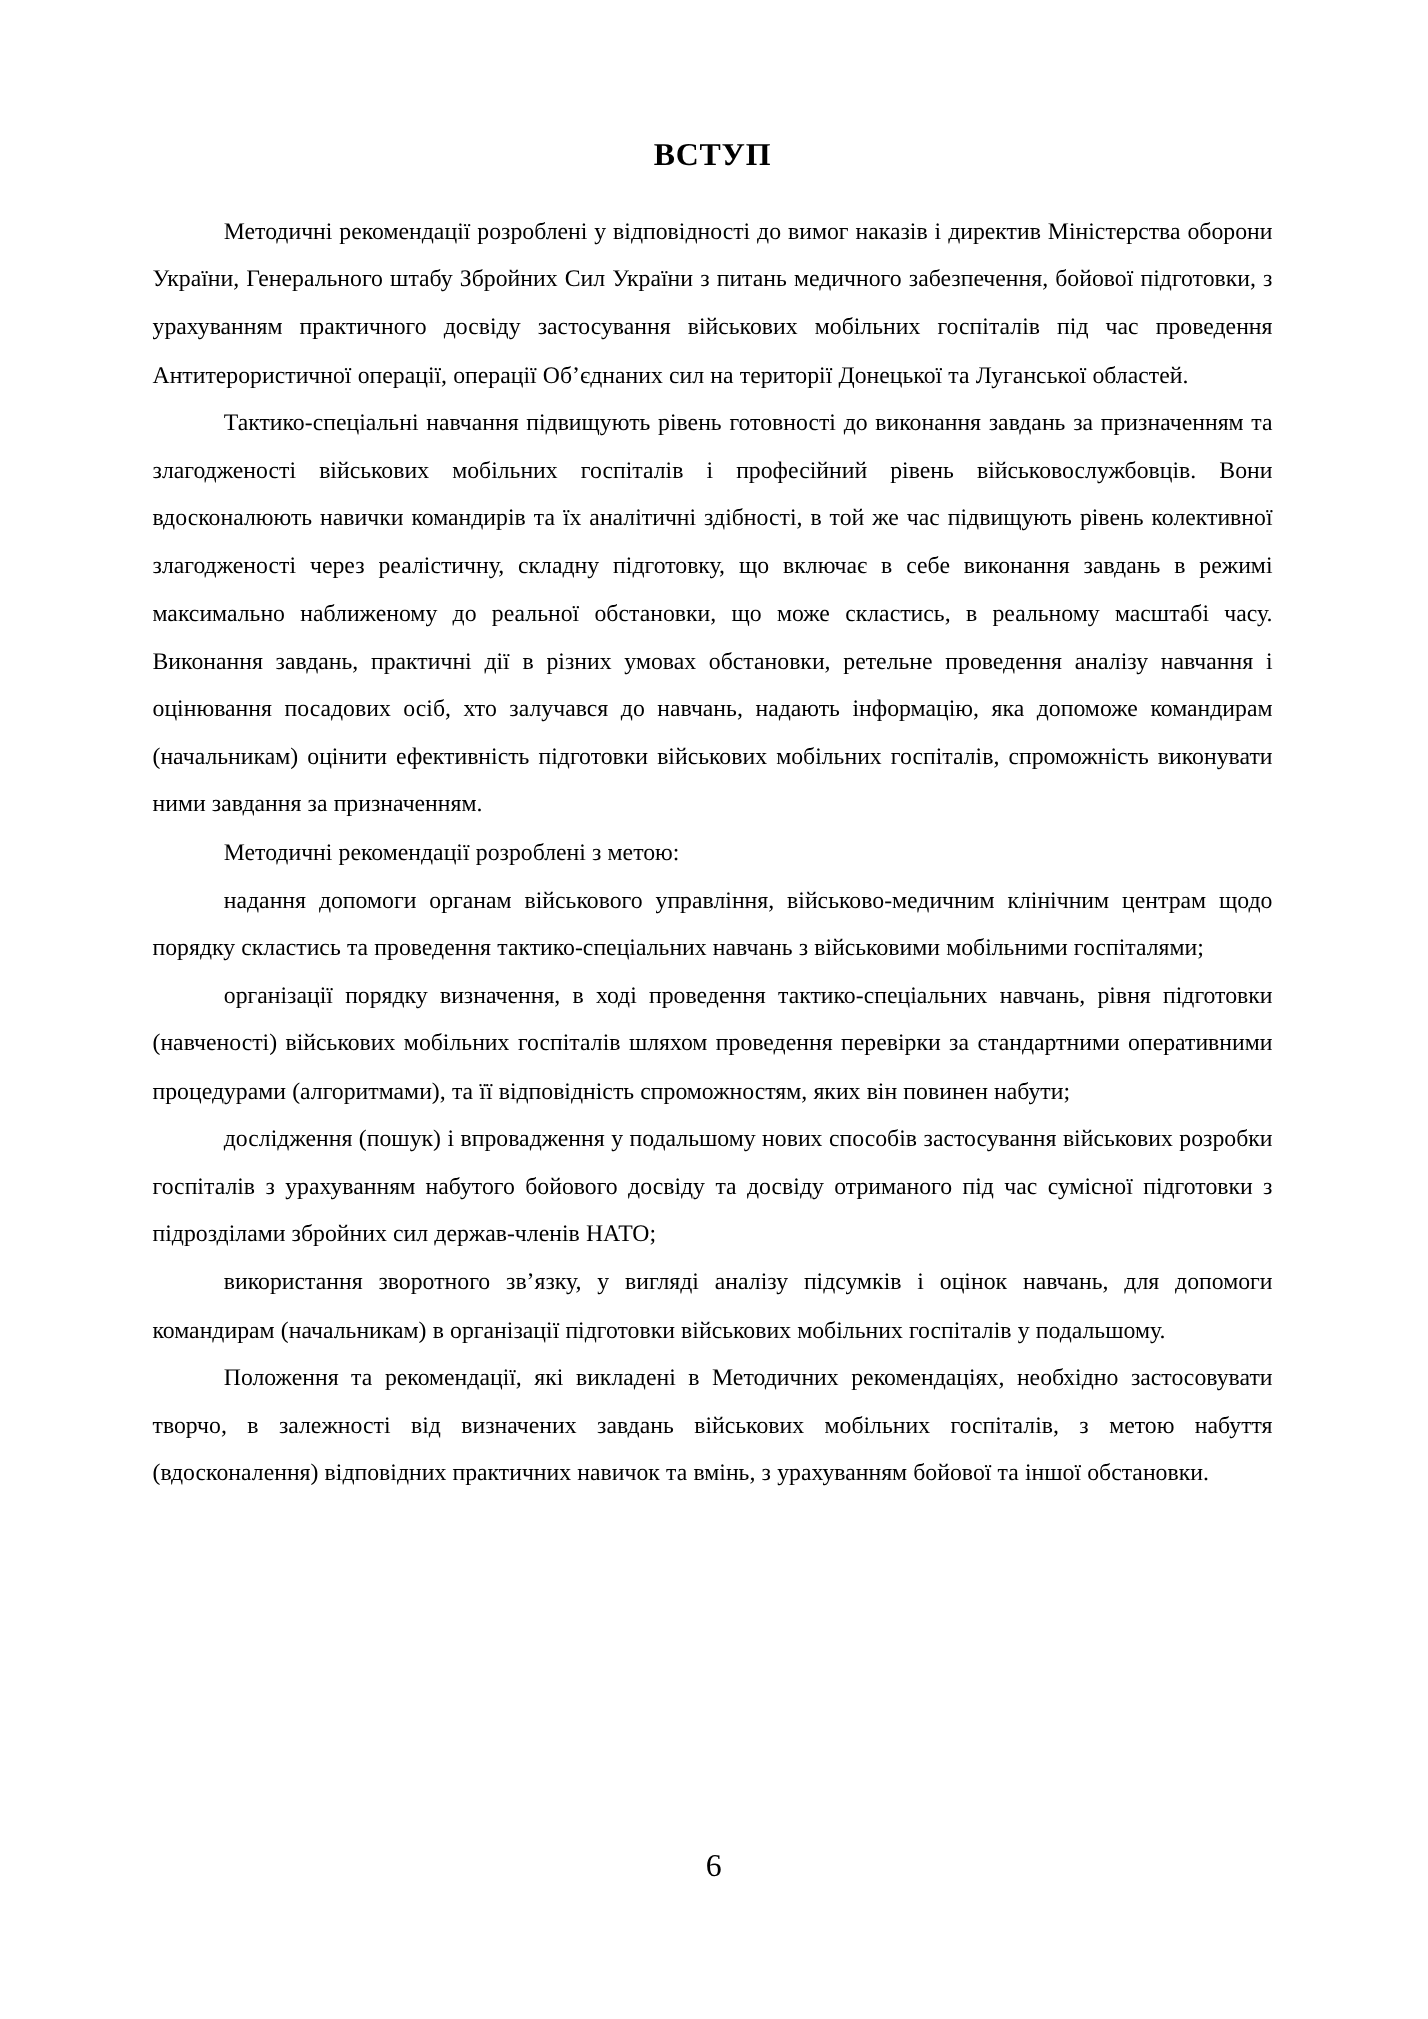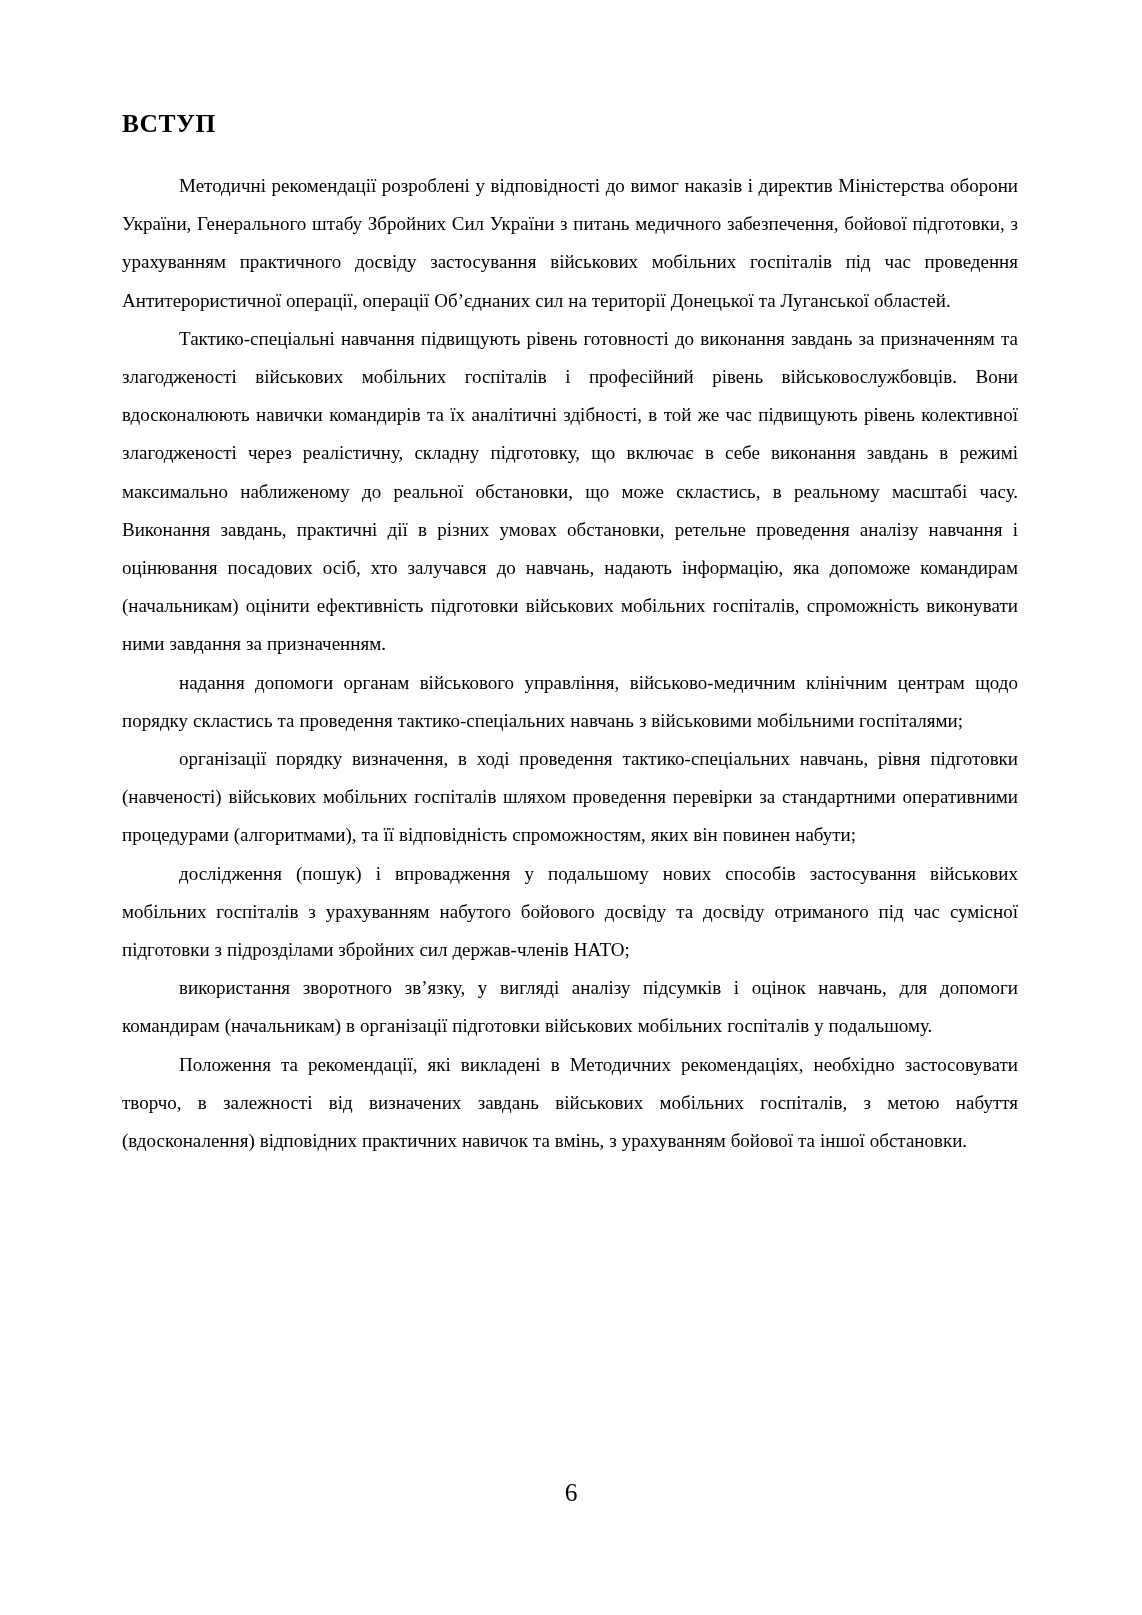"ВСТУП" .doc-title { text-align: left -> center }
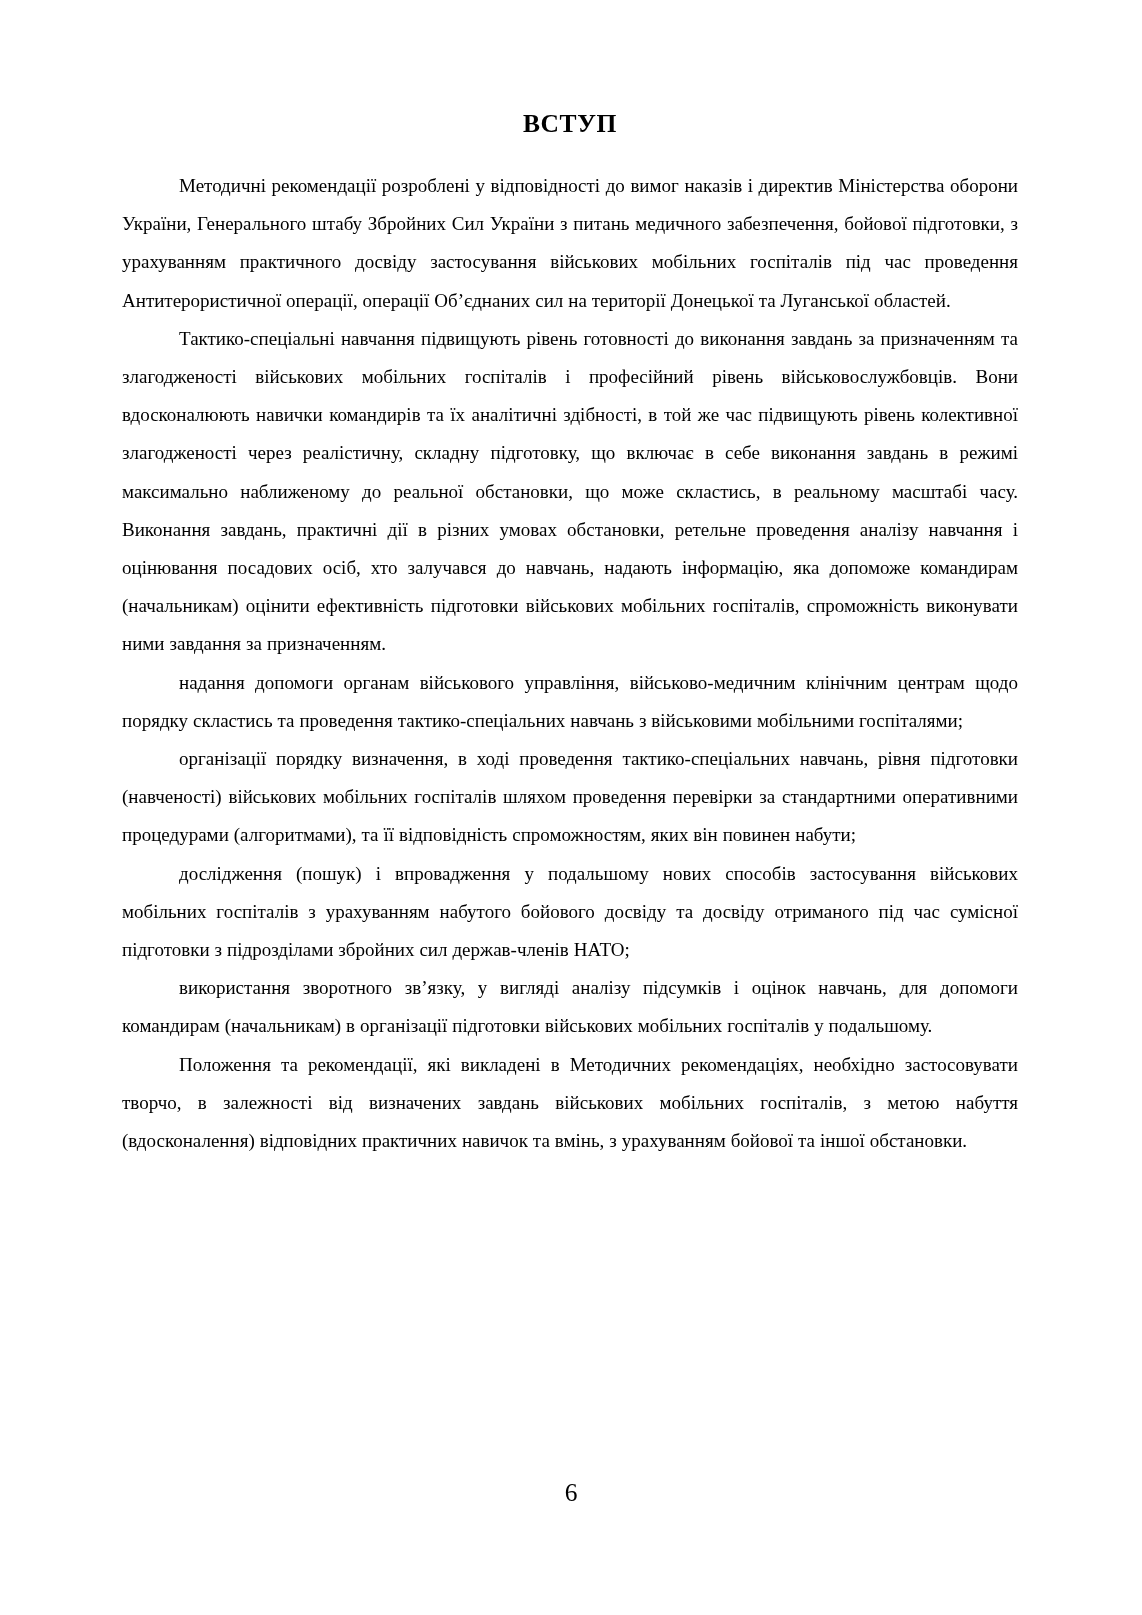"Методичні рекомендації розроблені з" p.para { html: none -> <p>Методичні рекомендації розроблені з метою:</p> }
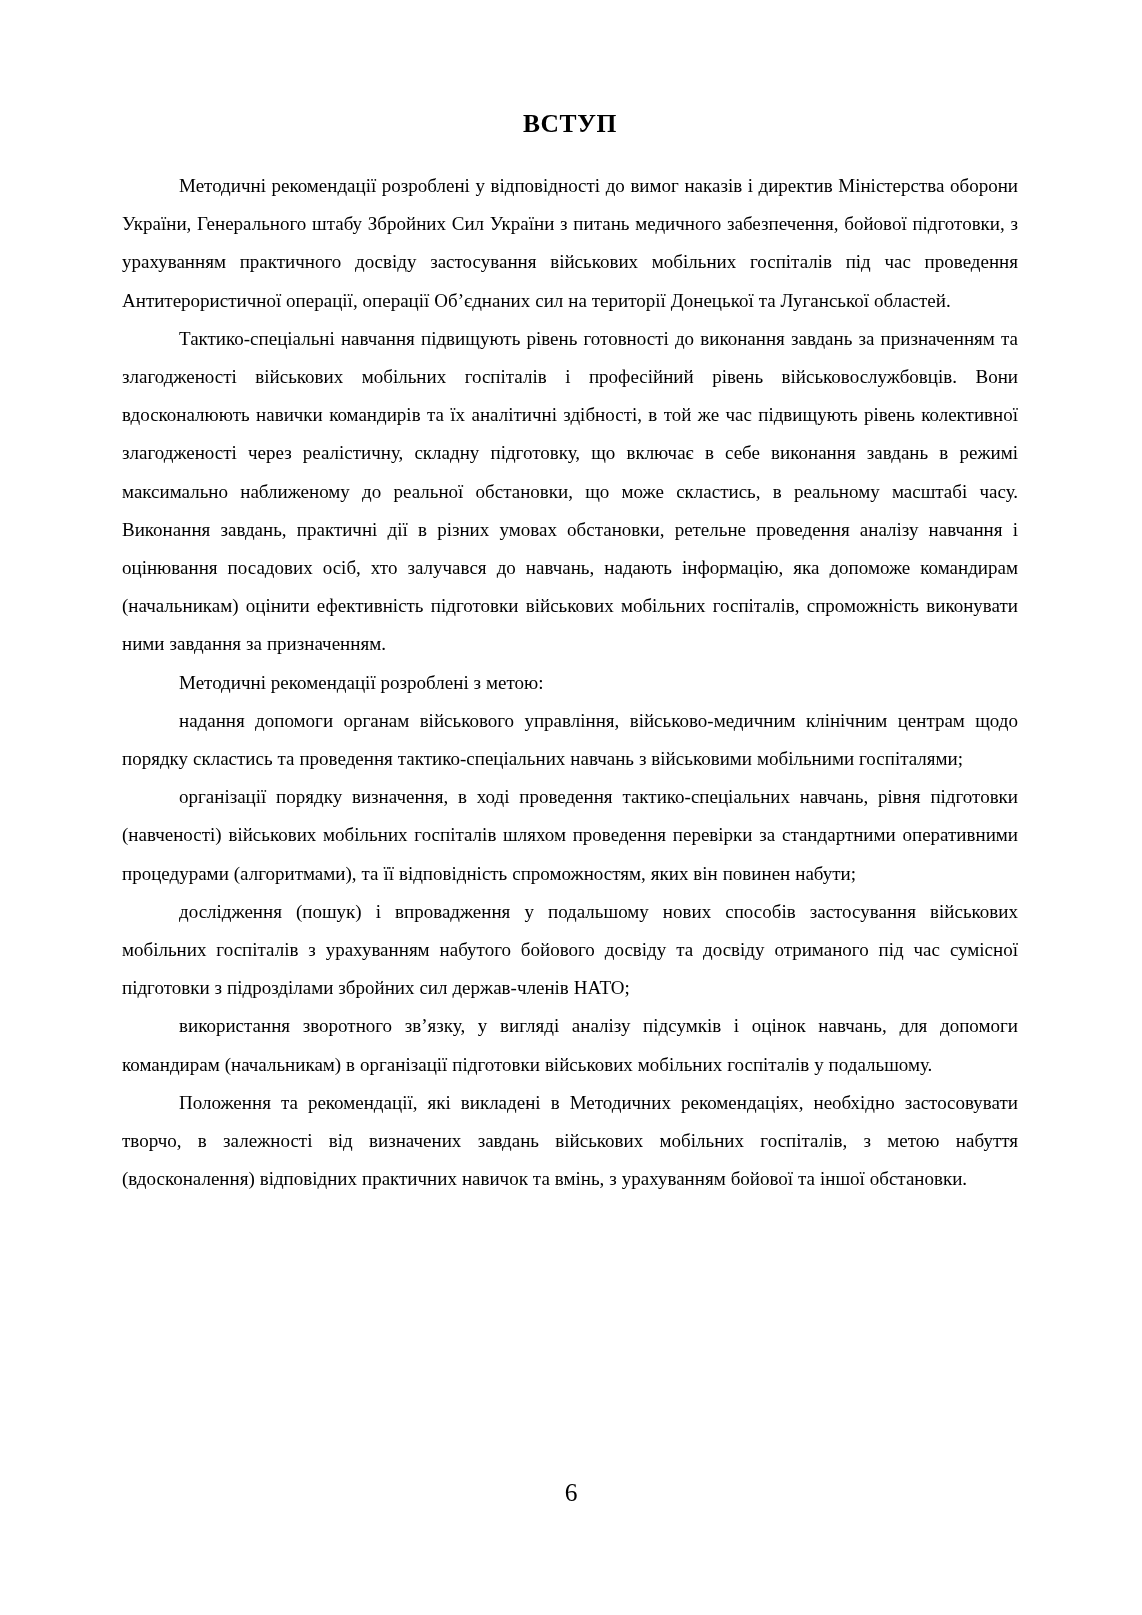"дослідження (пошук) і впровадження у" p.para { text: мобільних -> розробки }
